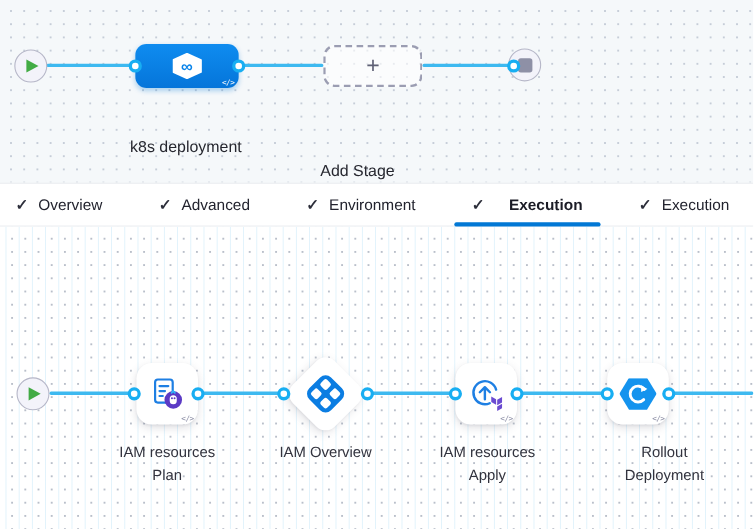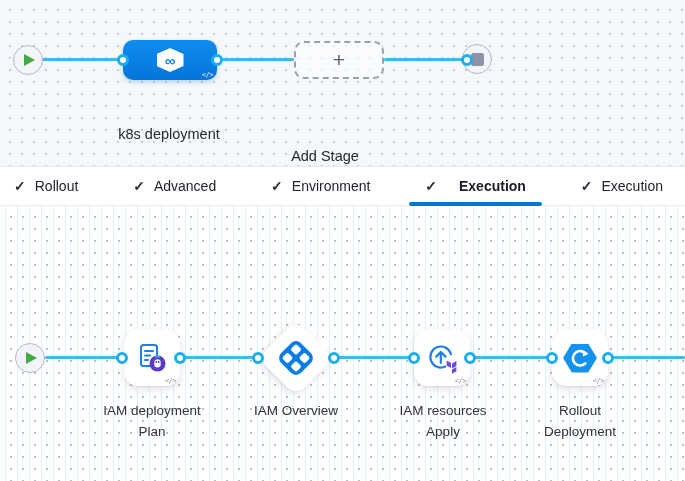"Rollout" span.tab-label { text: Rollout -> Overview }
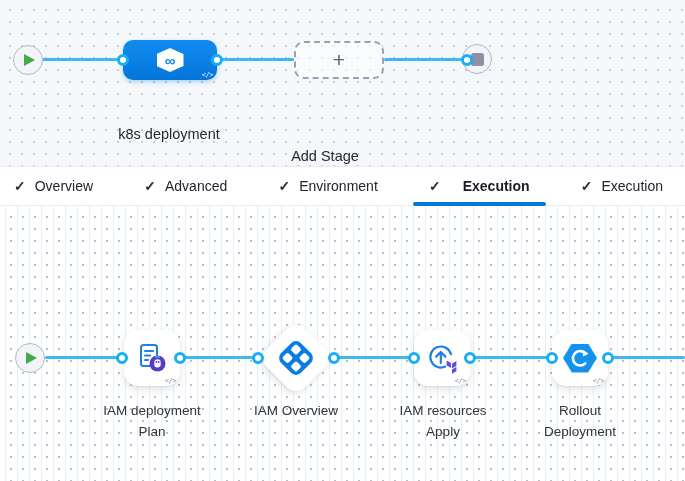"IAM deployment Plan" div.step-label { text: deployment -> resources }
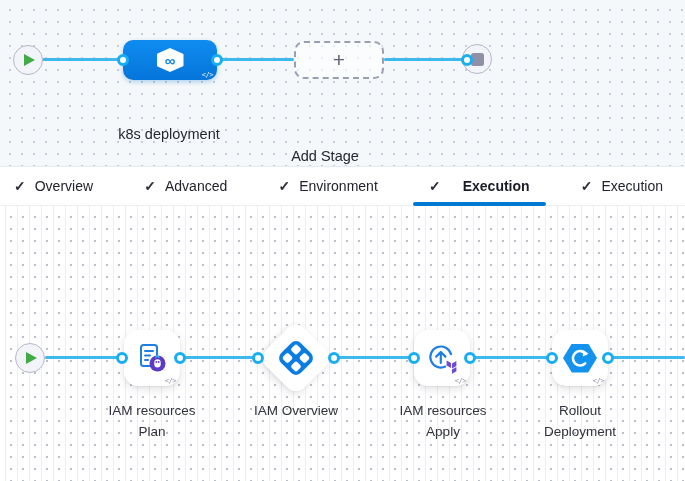"Rollout Deployment" div.step-label { left: 530px -> 554px }
